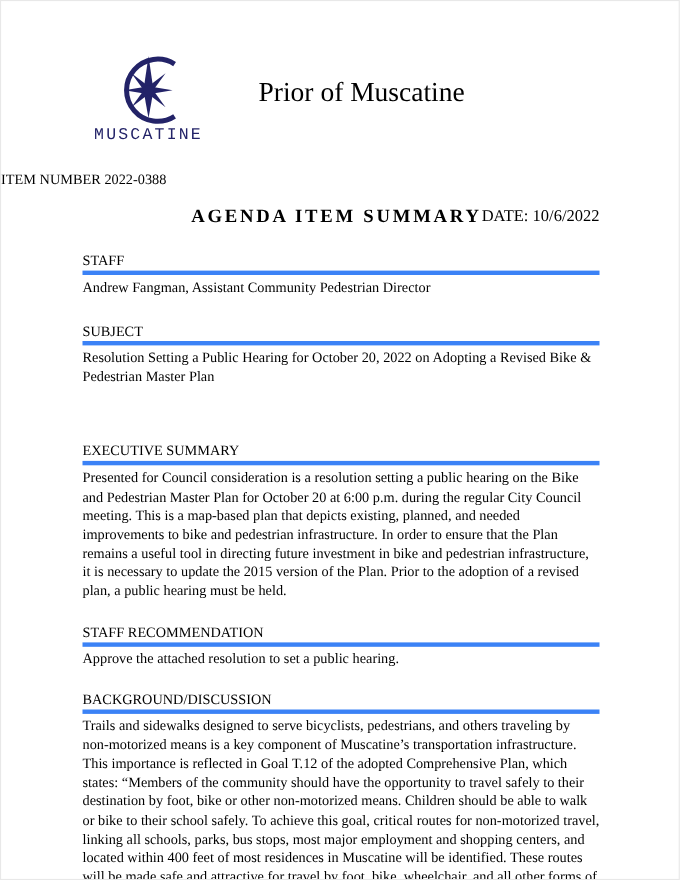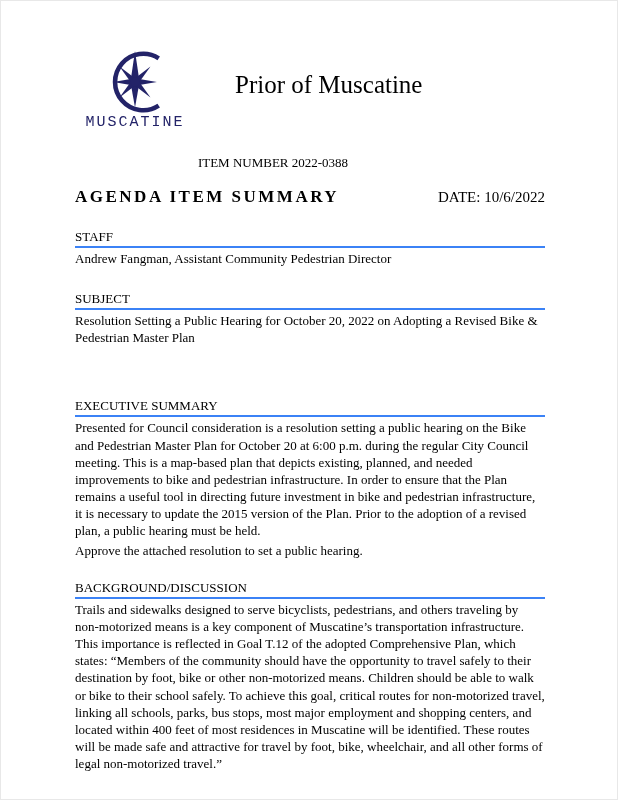"ITEM NUMBER 2022-0388" .item-number { text-align: center -> left }
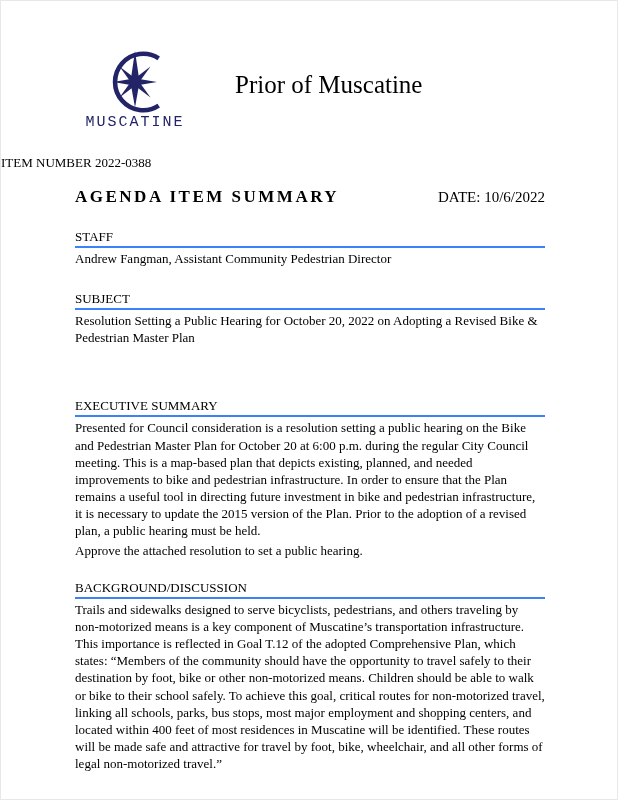"AGENDA ITEM SUMMARY" .title-row { justify-content: space-between -> flex-end }
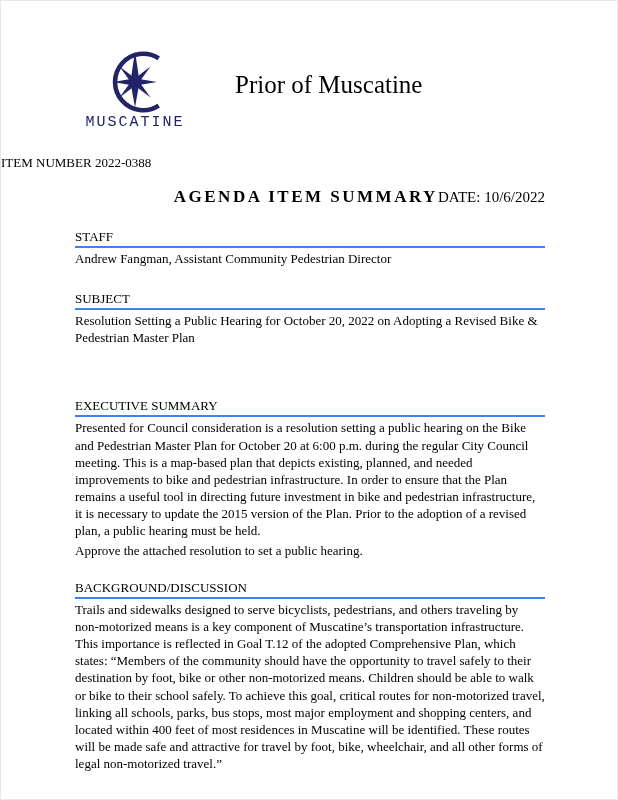"STAFF" .section-heading { border-bottom: 2px solid #3b82f6 -> 4px solid #3b82f6 }
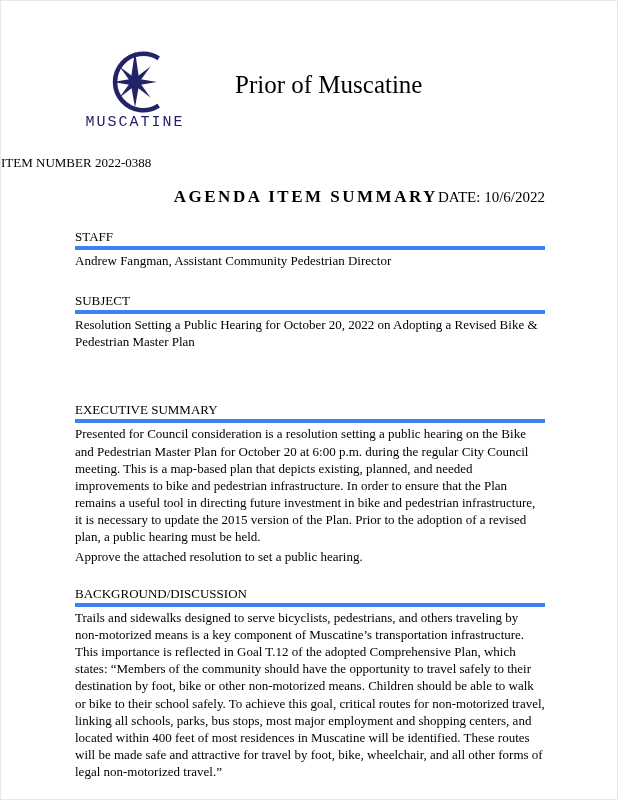"STAFF RECOMMENDATION" div.section-heading { html: none -> <div>STAFF RECOMMENDATION</div> }
